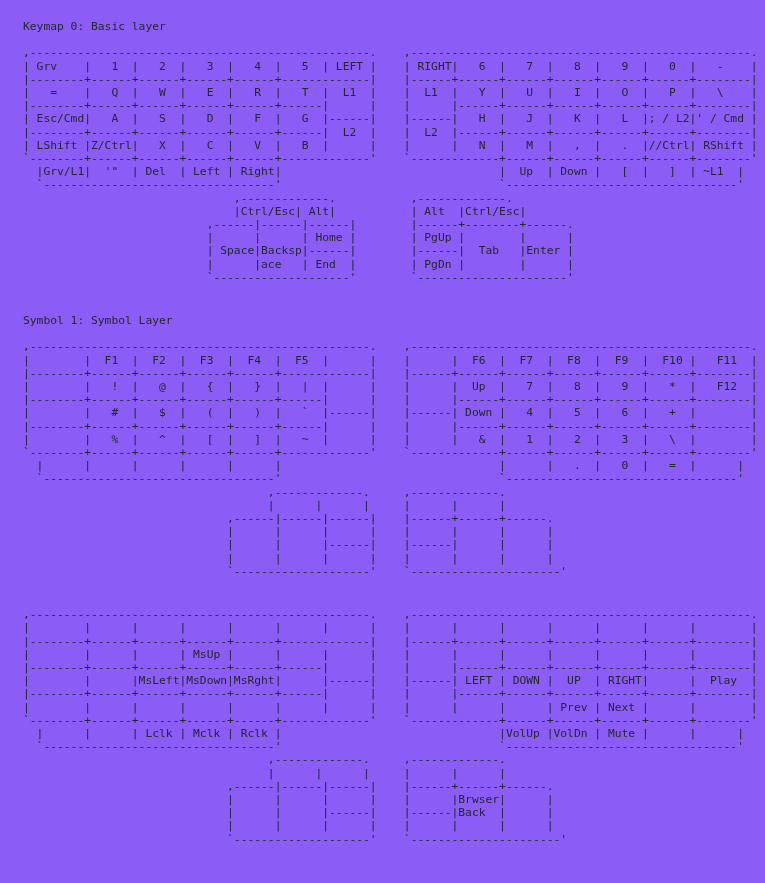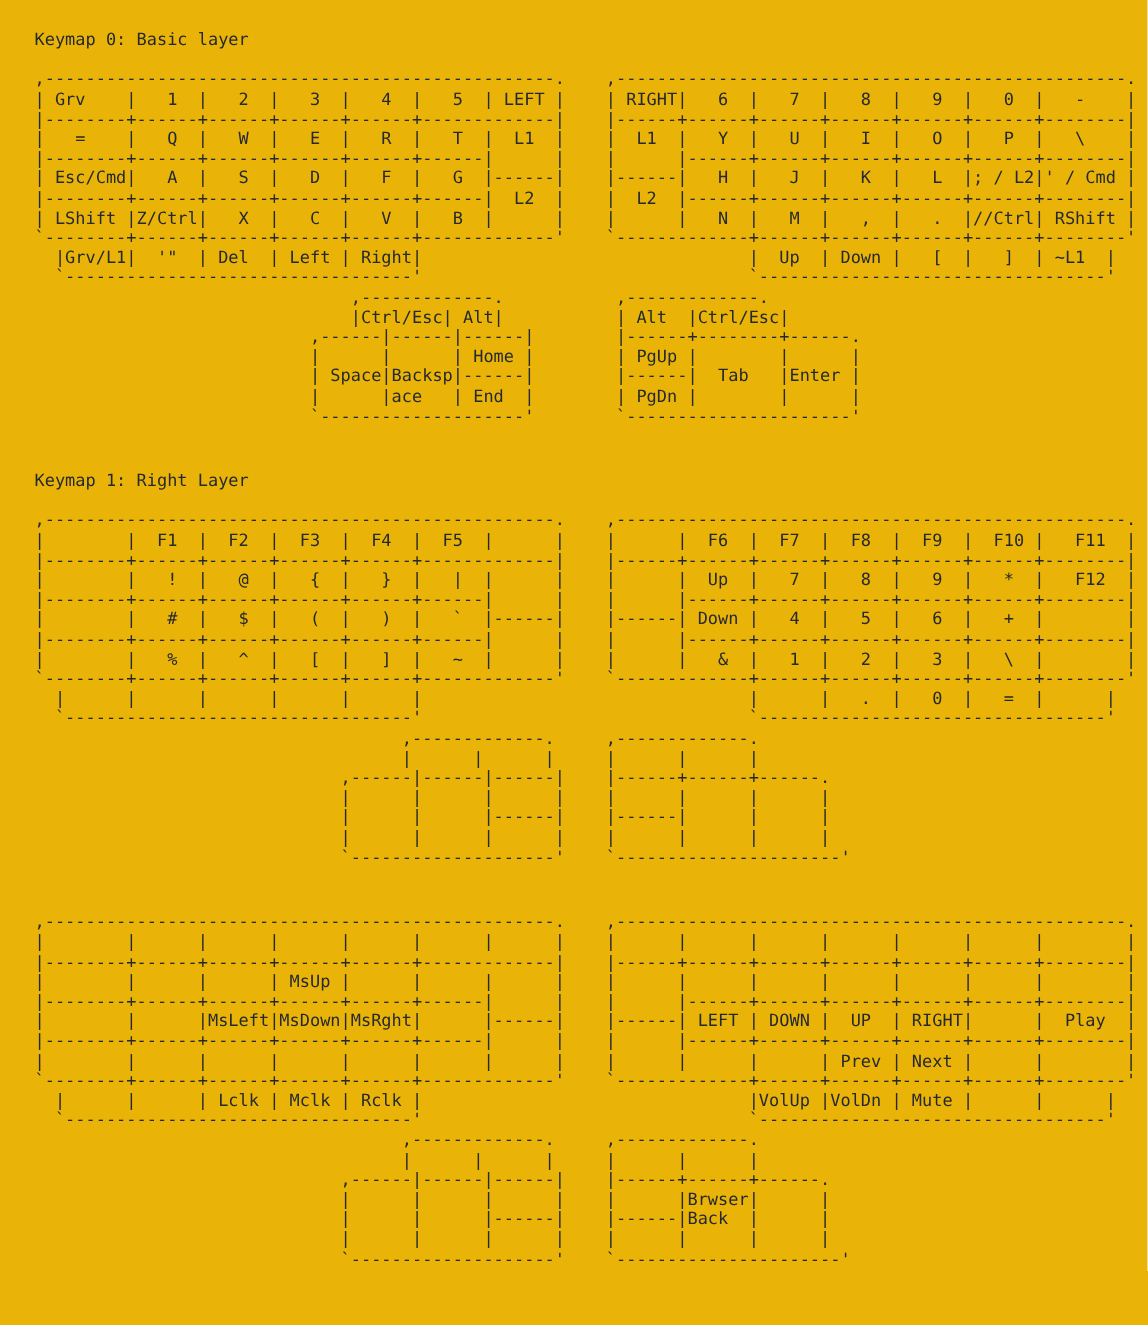"Keymap 0: Basic layer" .page { background: #eab308 -> #8b5cf6 }
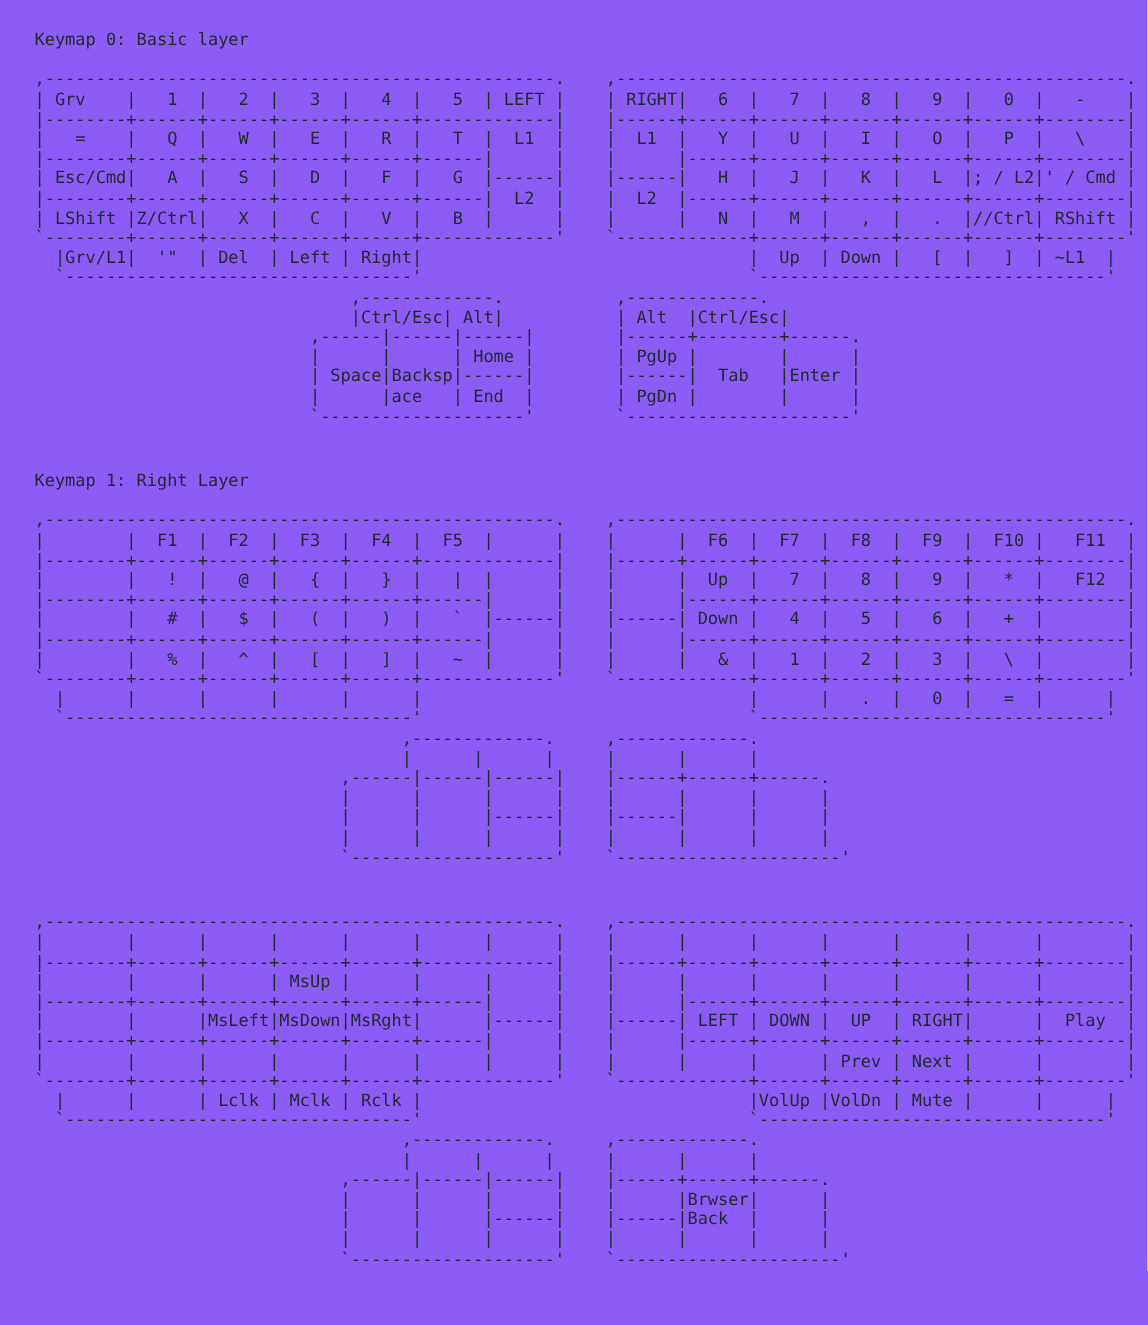"Keymap 1: Right Layer" div.km-title { text: Keymap 1: Right -> Symbol 1: Symbol }
